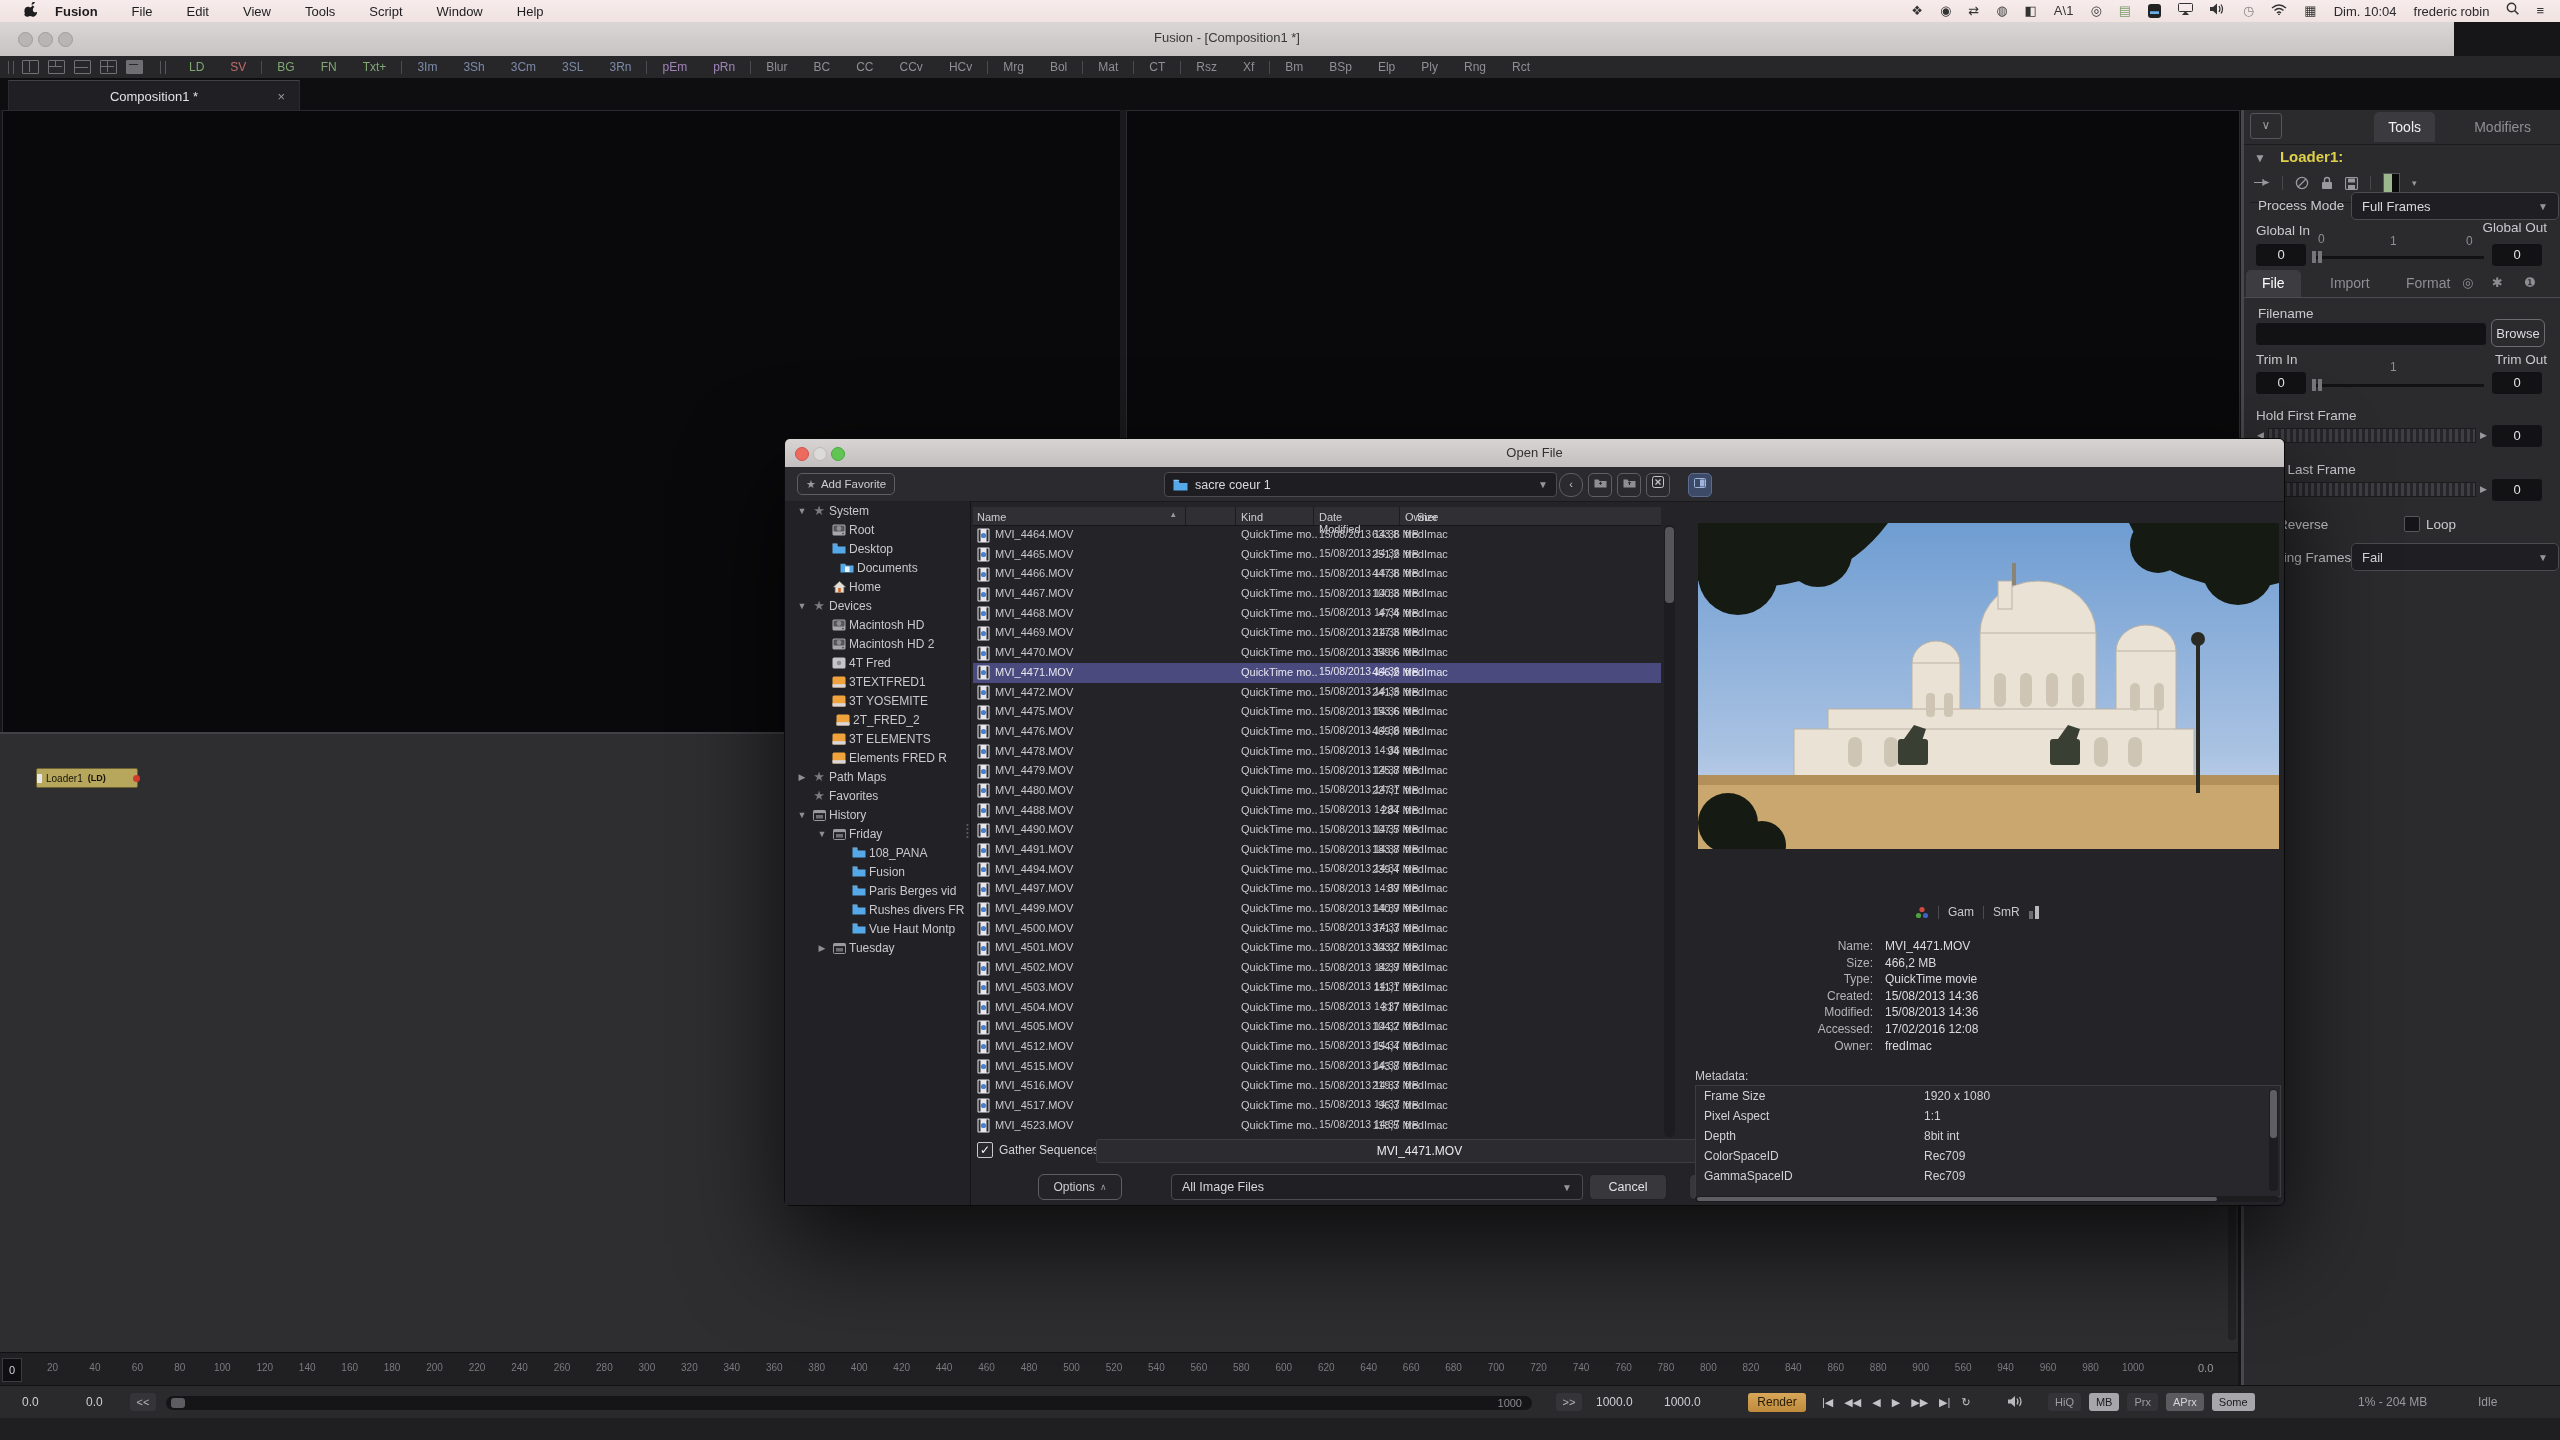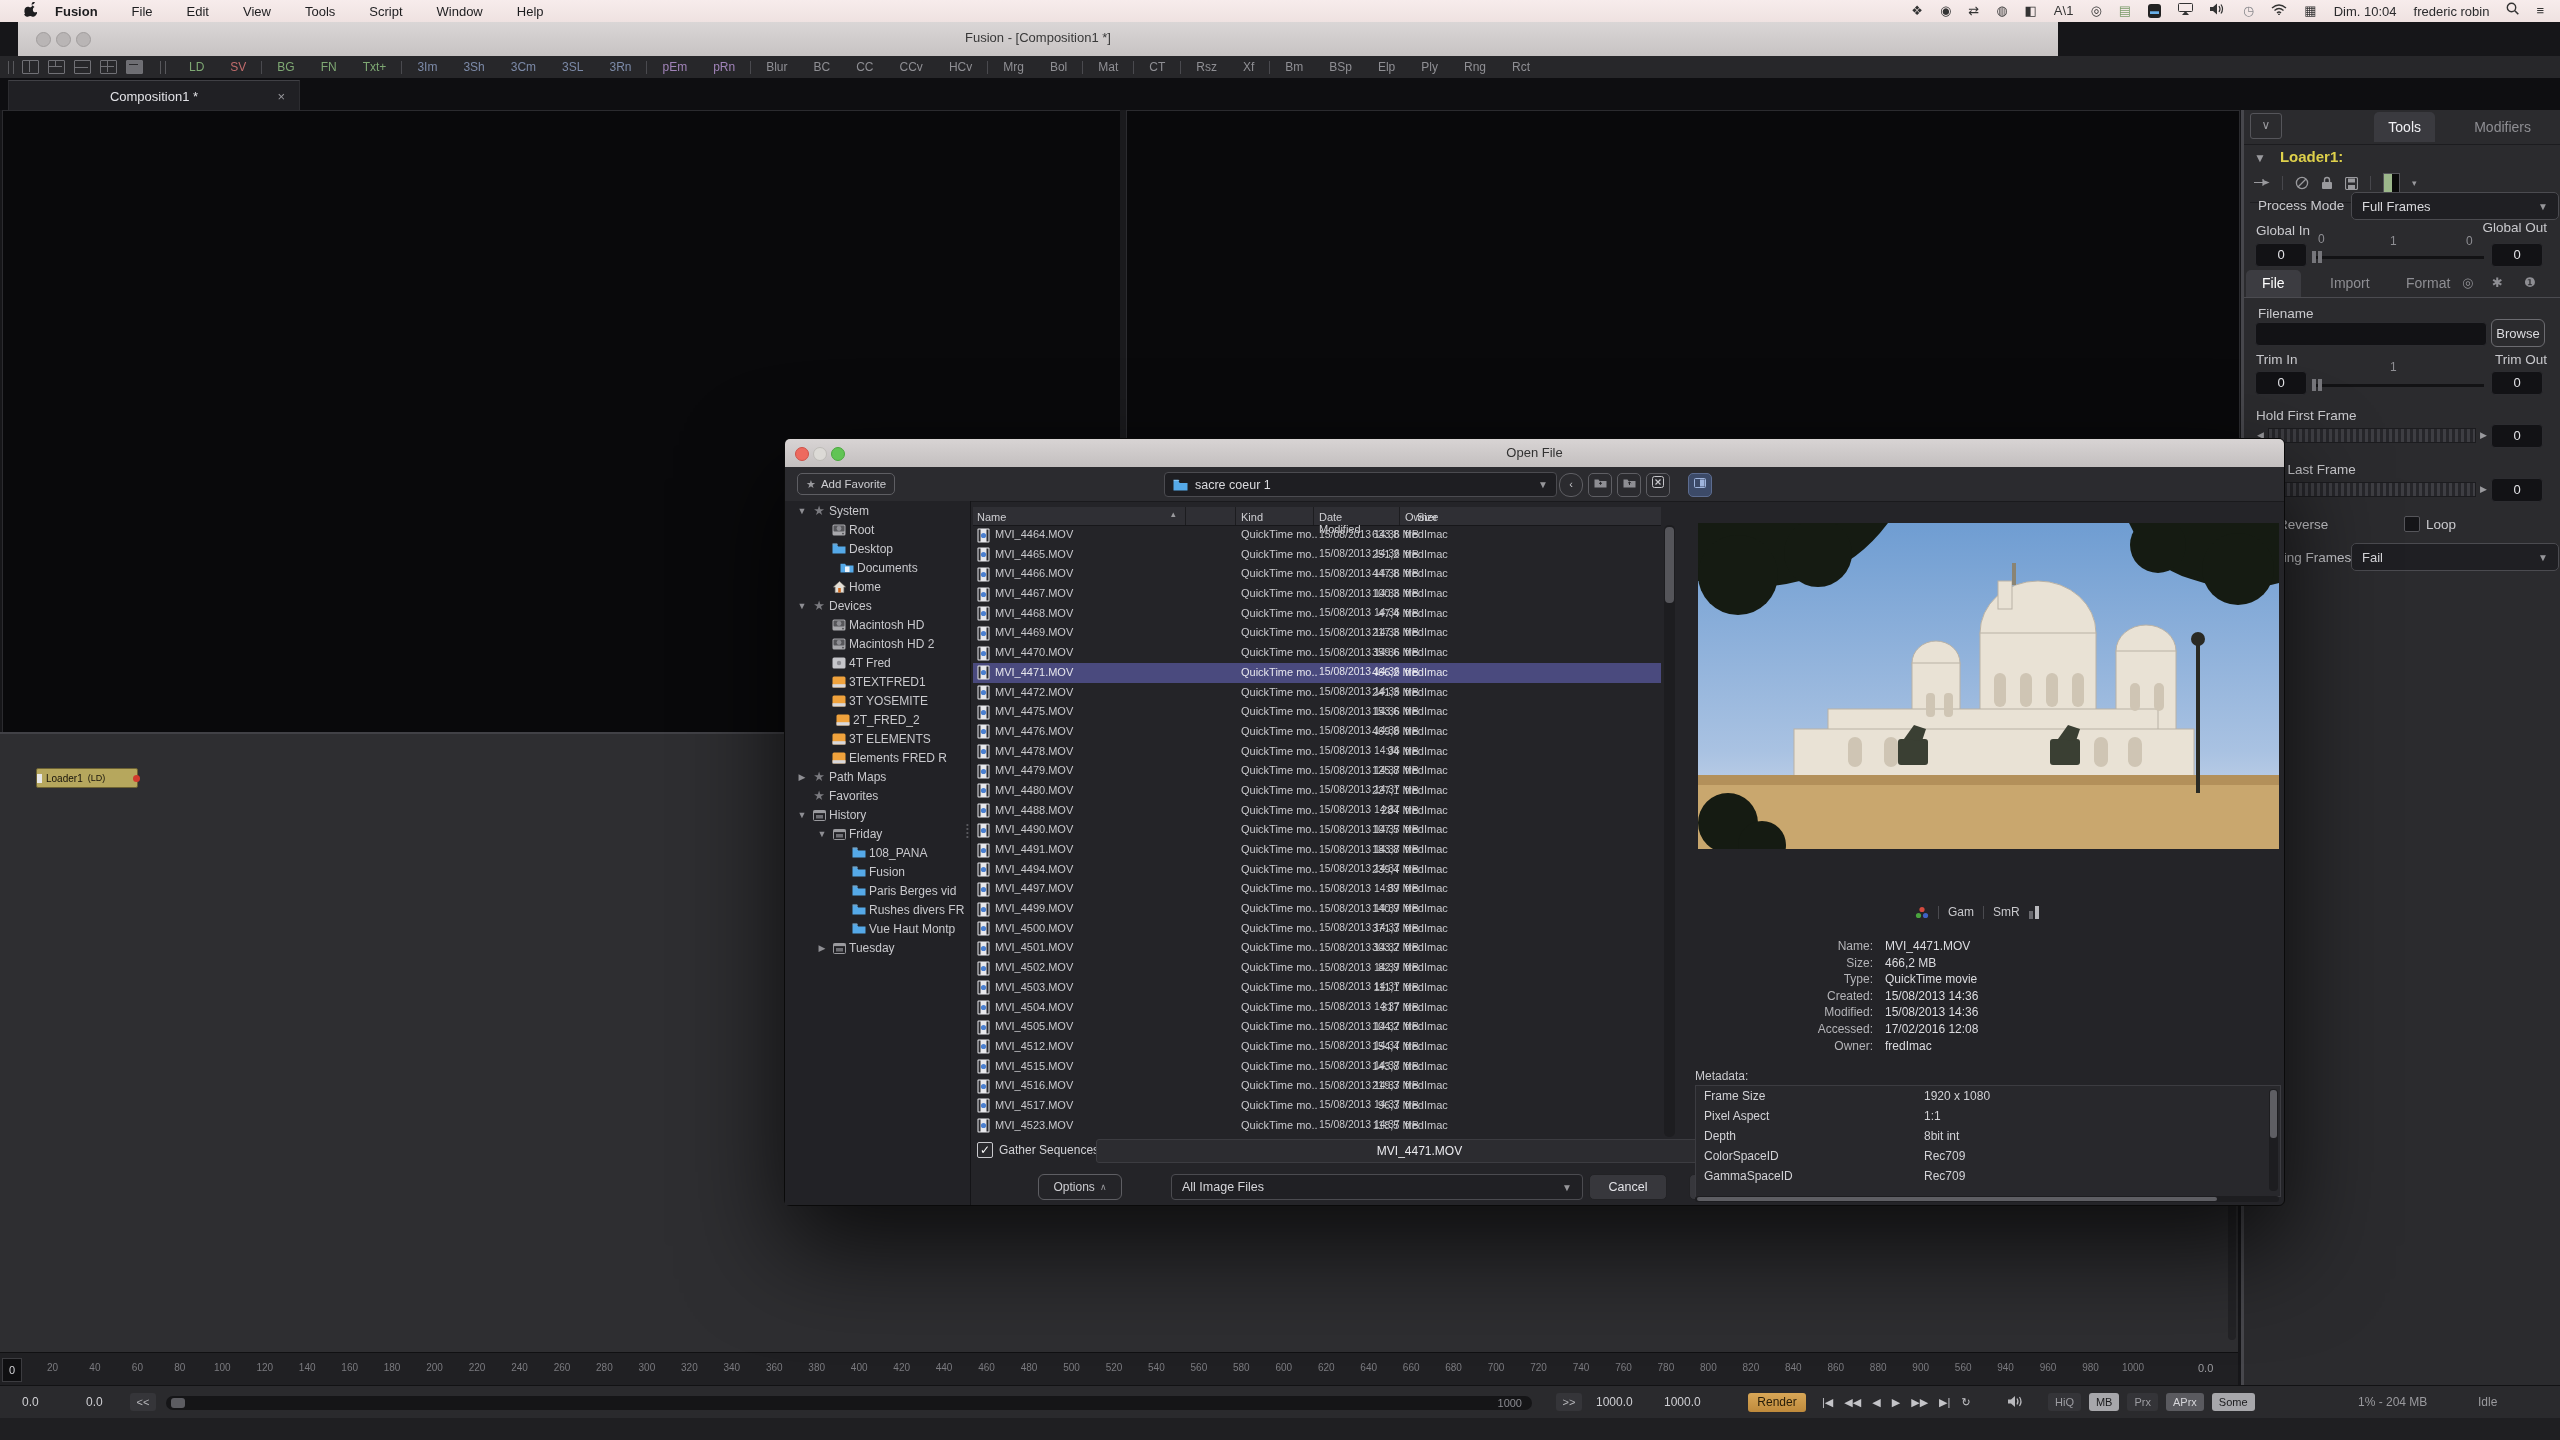"Fusion - [Composition1 *]" #titlebar { left: 18px -> 0; width: 2040px -> 2454px }
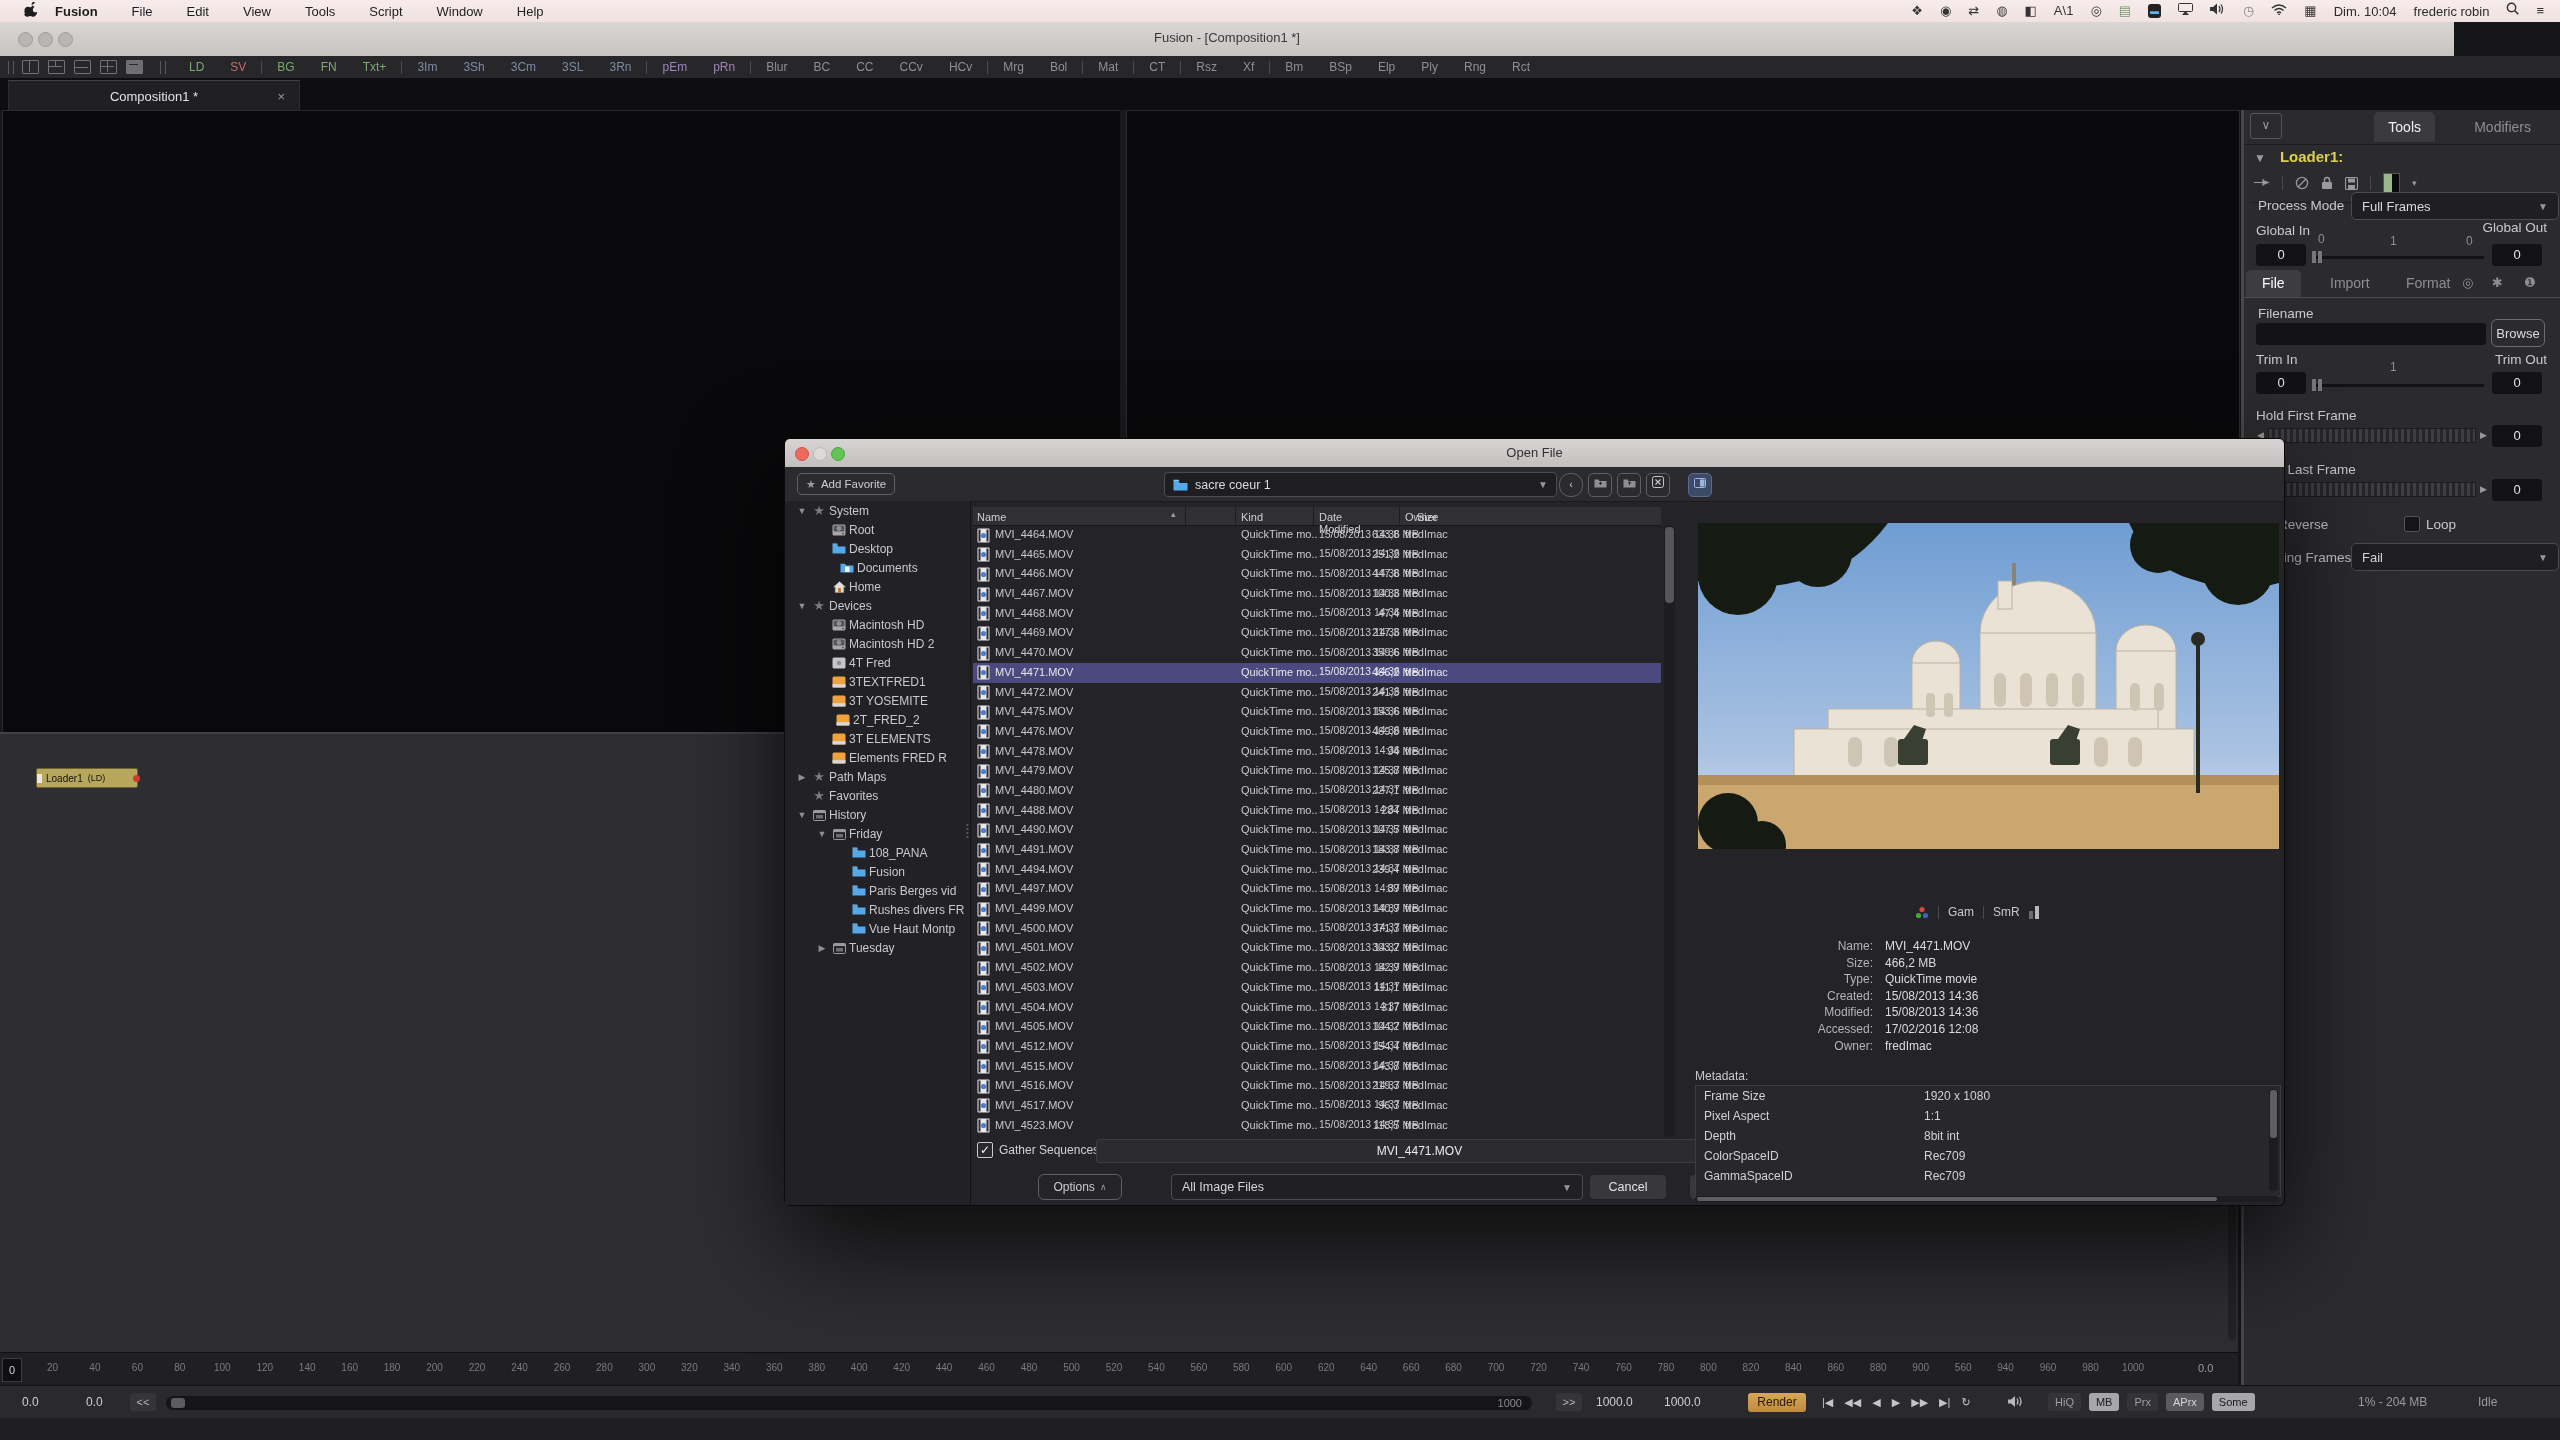"(LD)" #loadernode .tag { font-weight: none -> bold }
